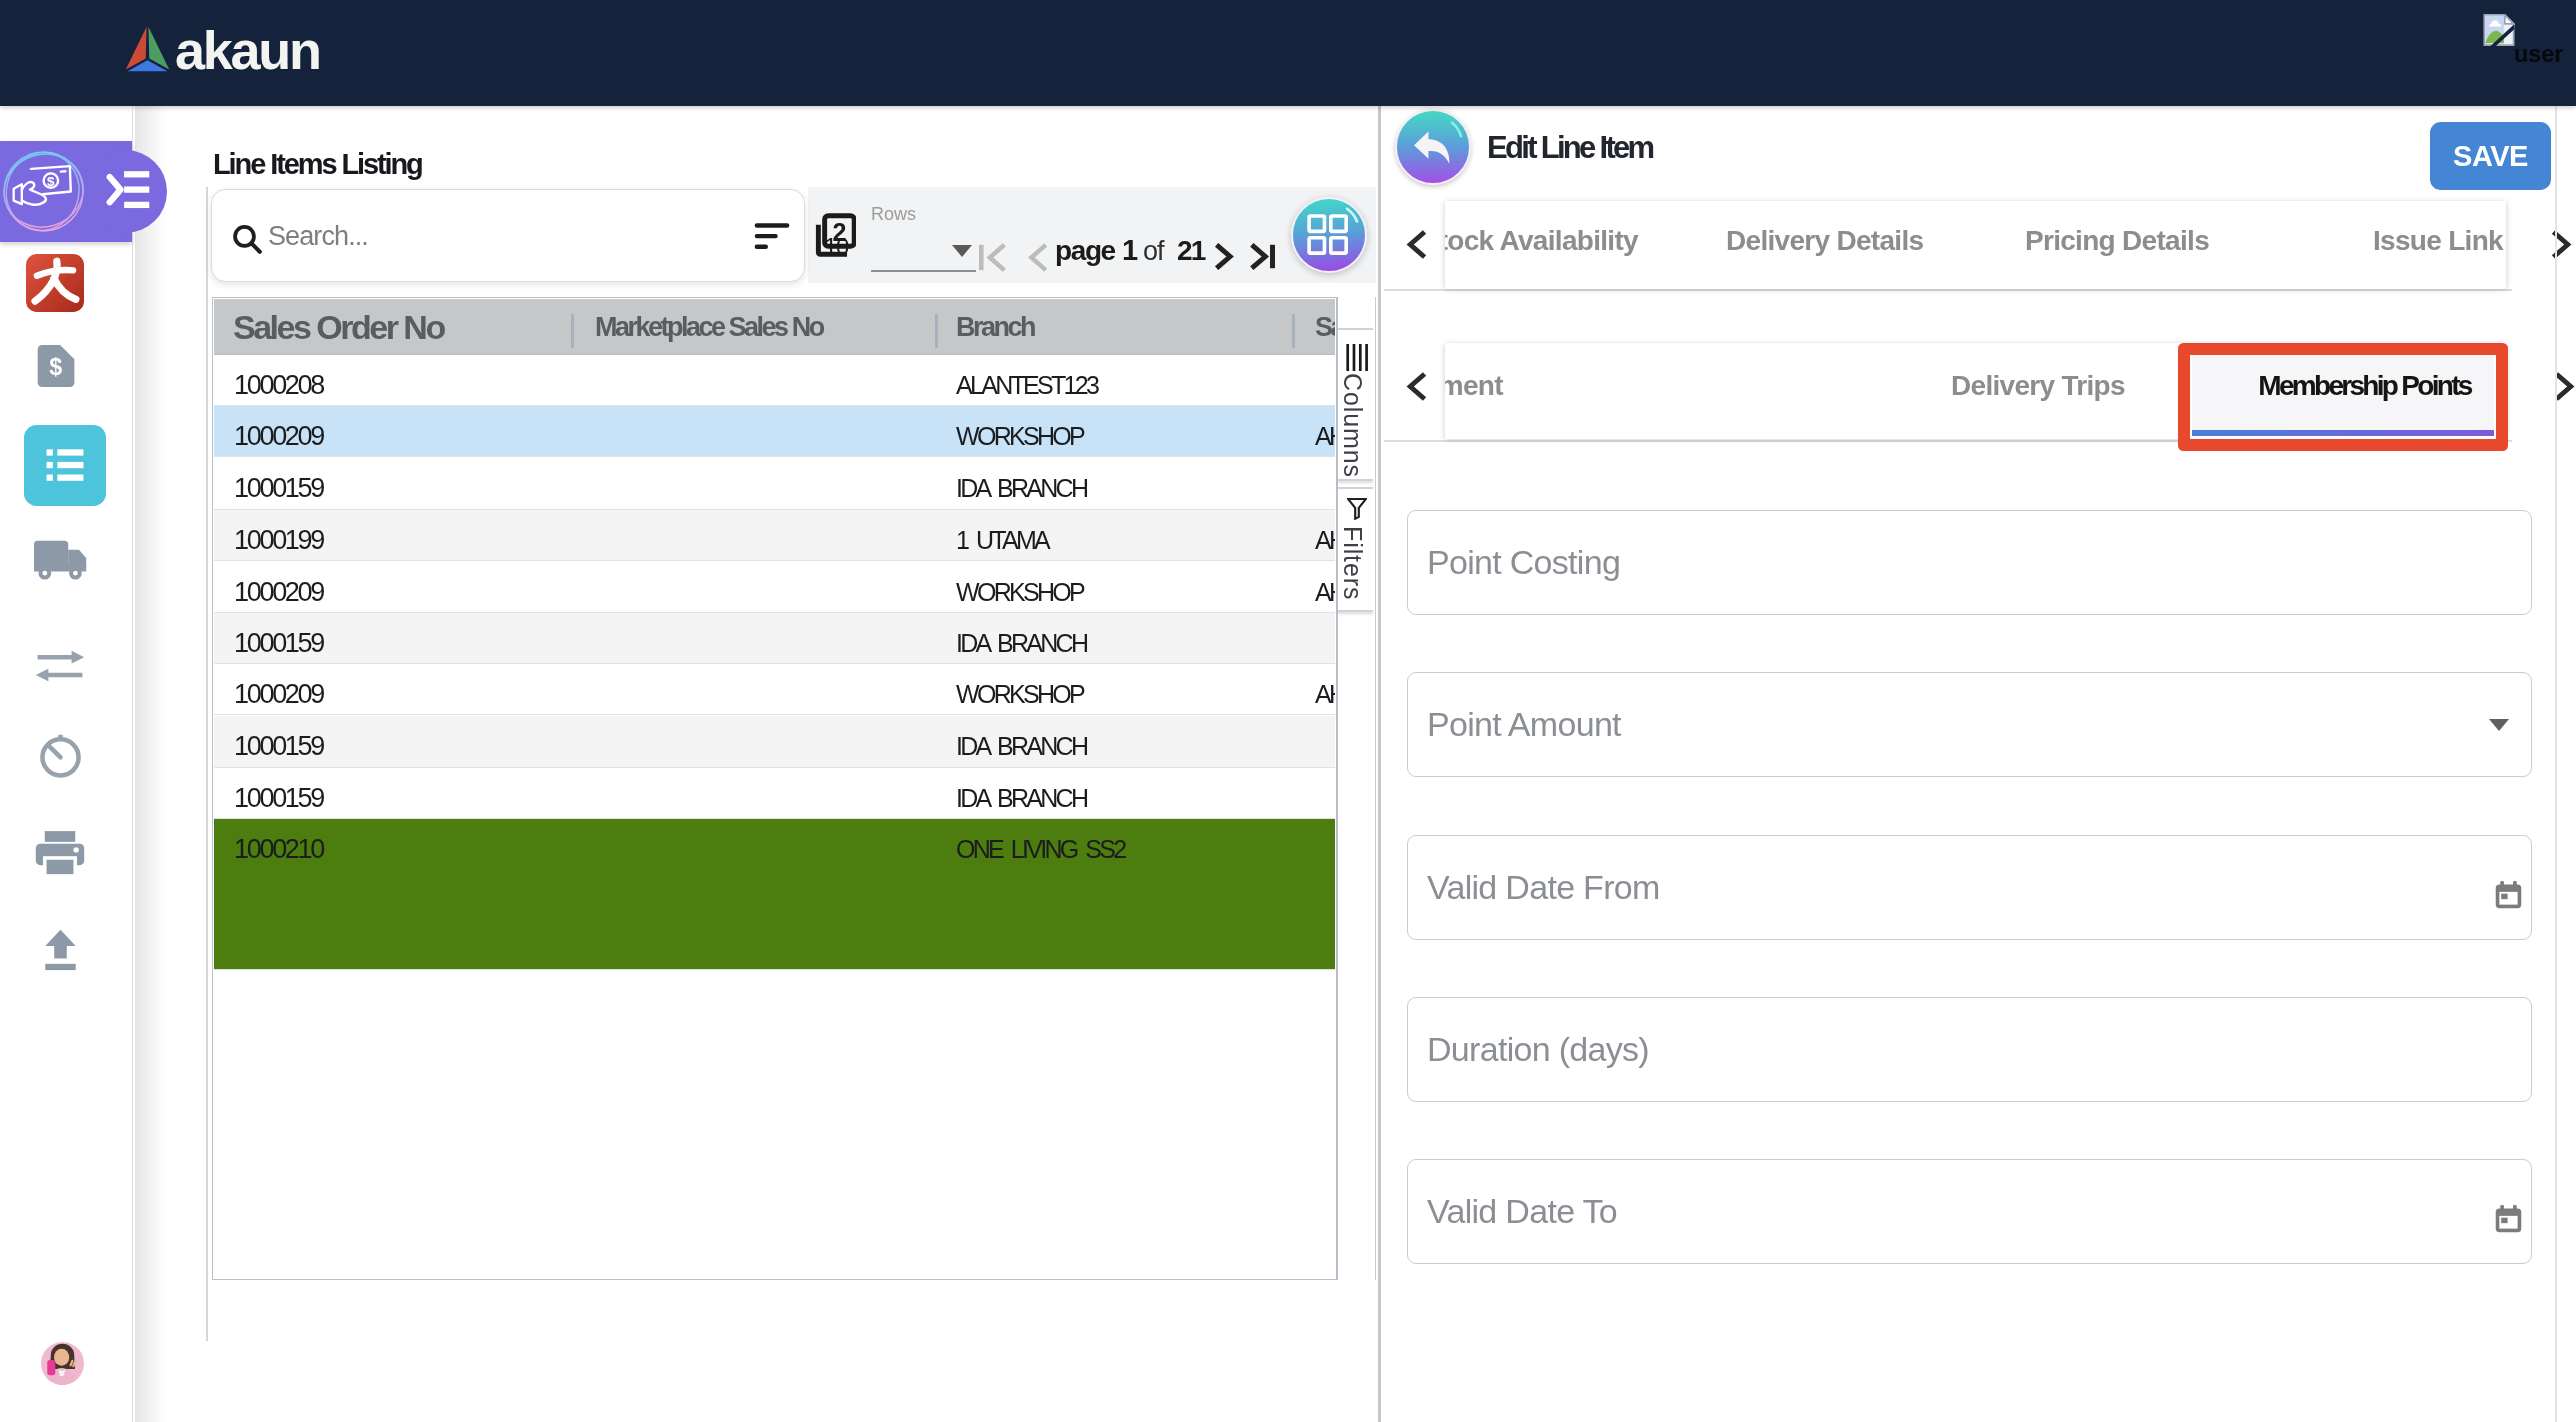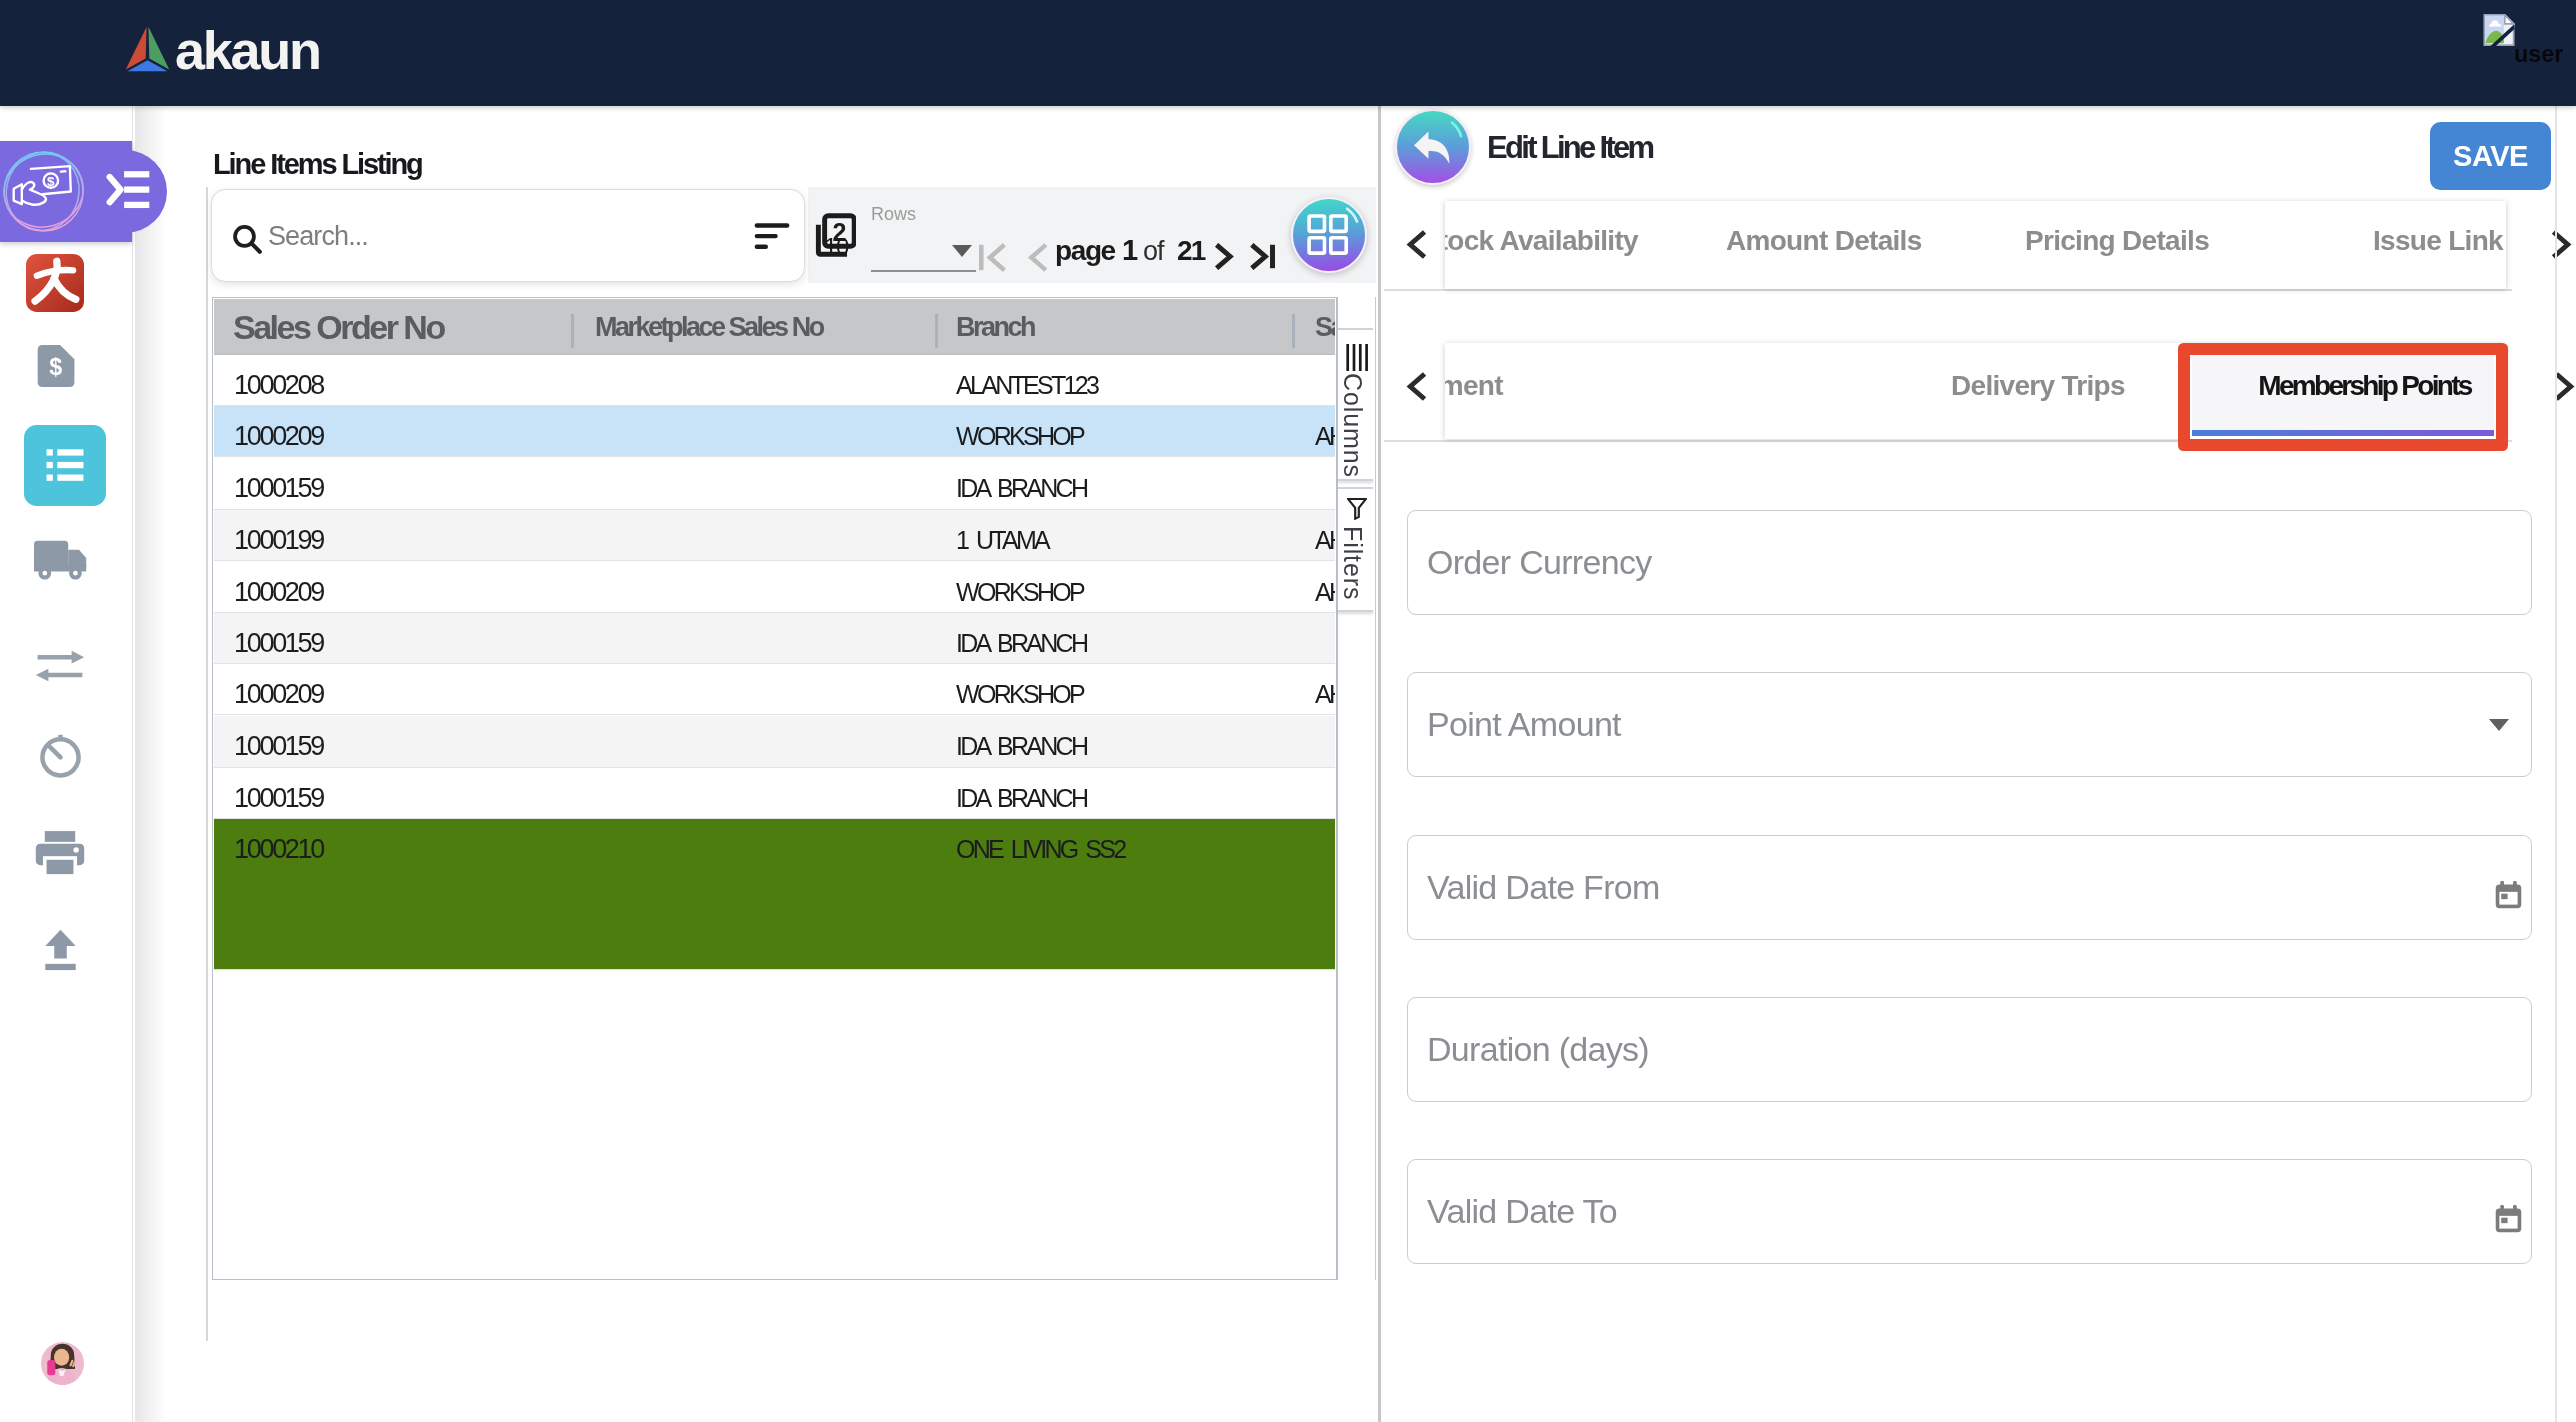"Amount Details" div.abs { text: Amount -> Delivery }
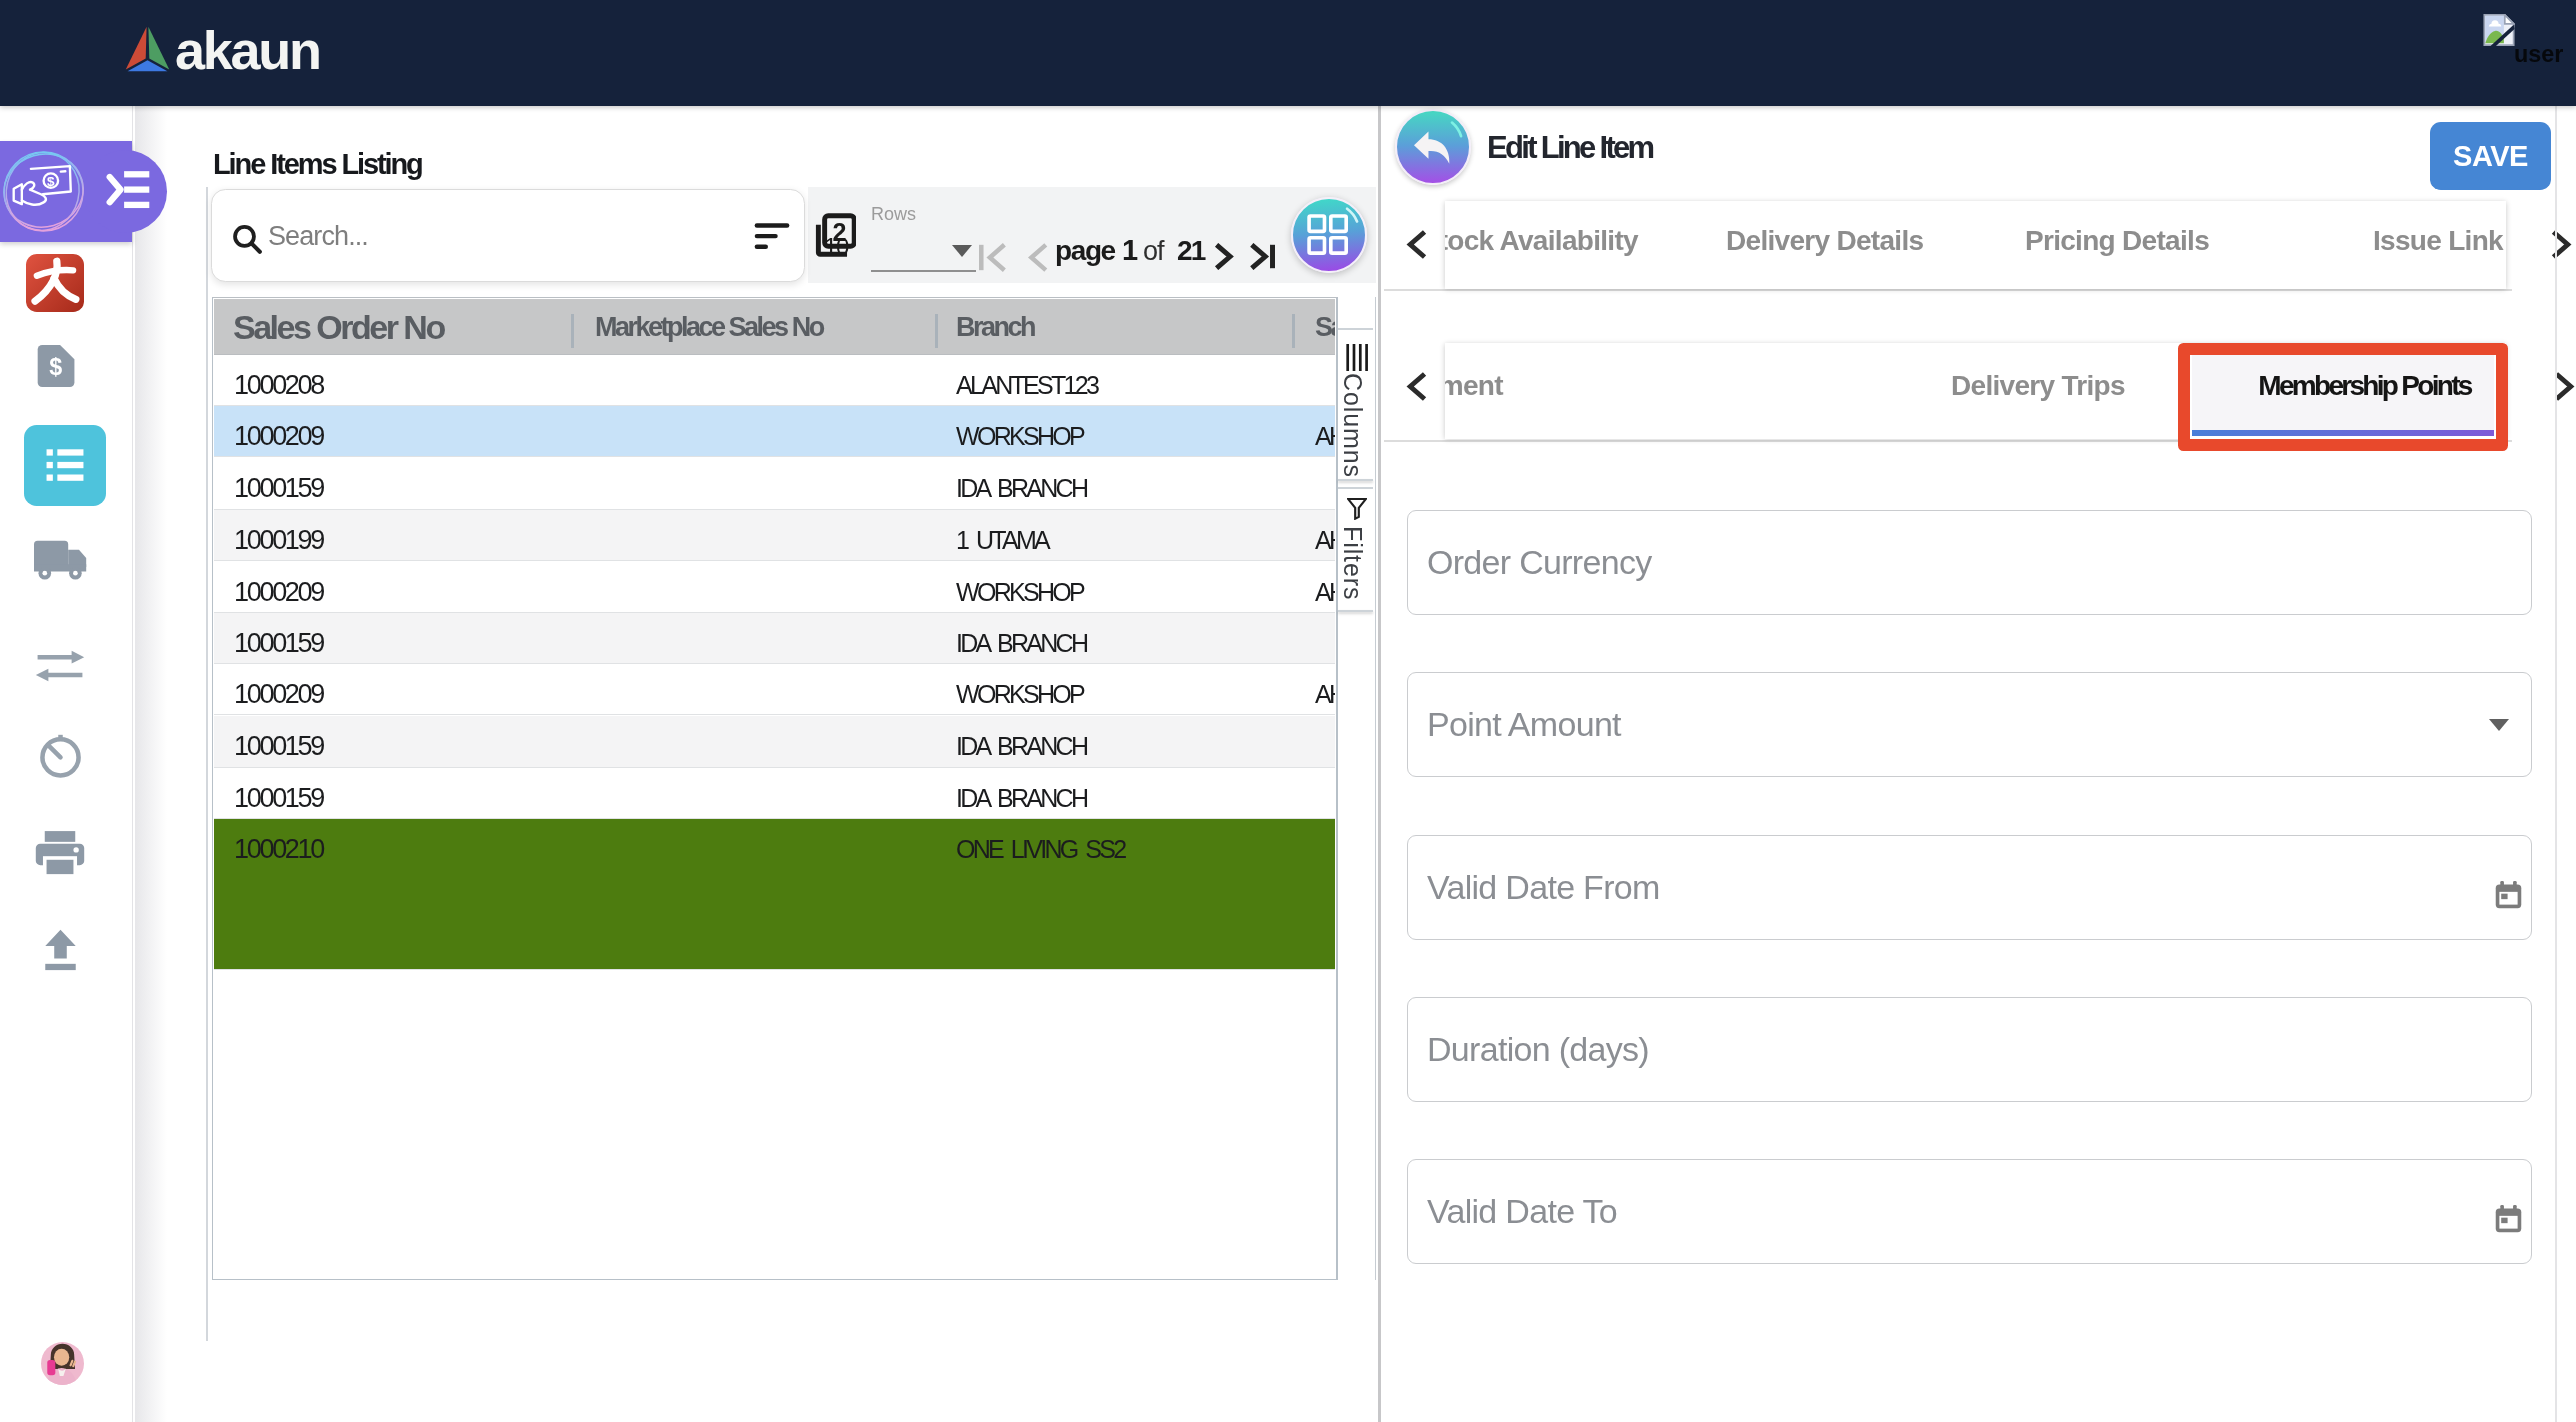"Order Currency" div.abs { text: Order Currency -> Point Costing }
